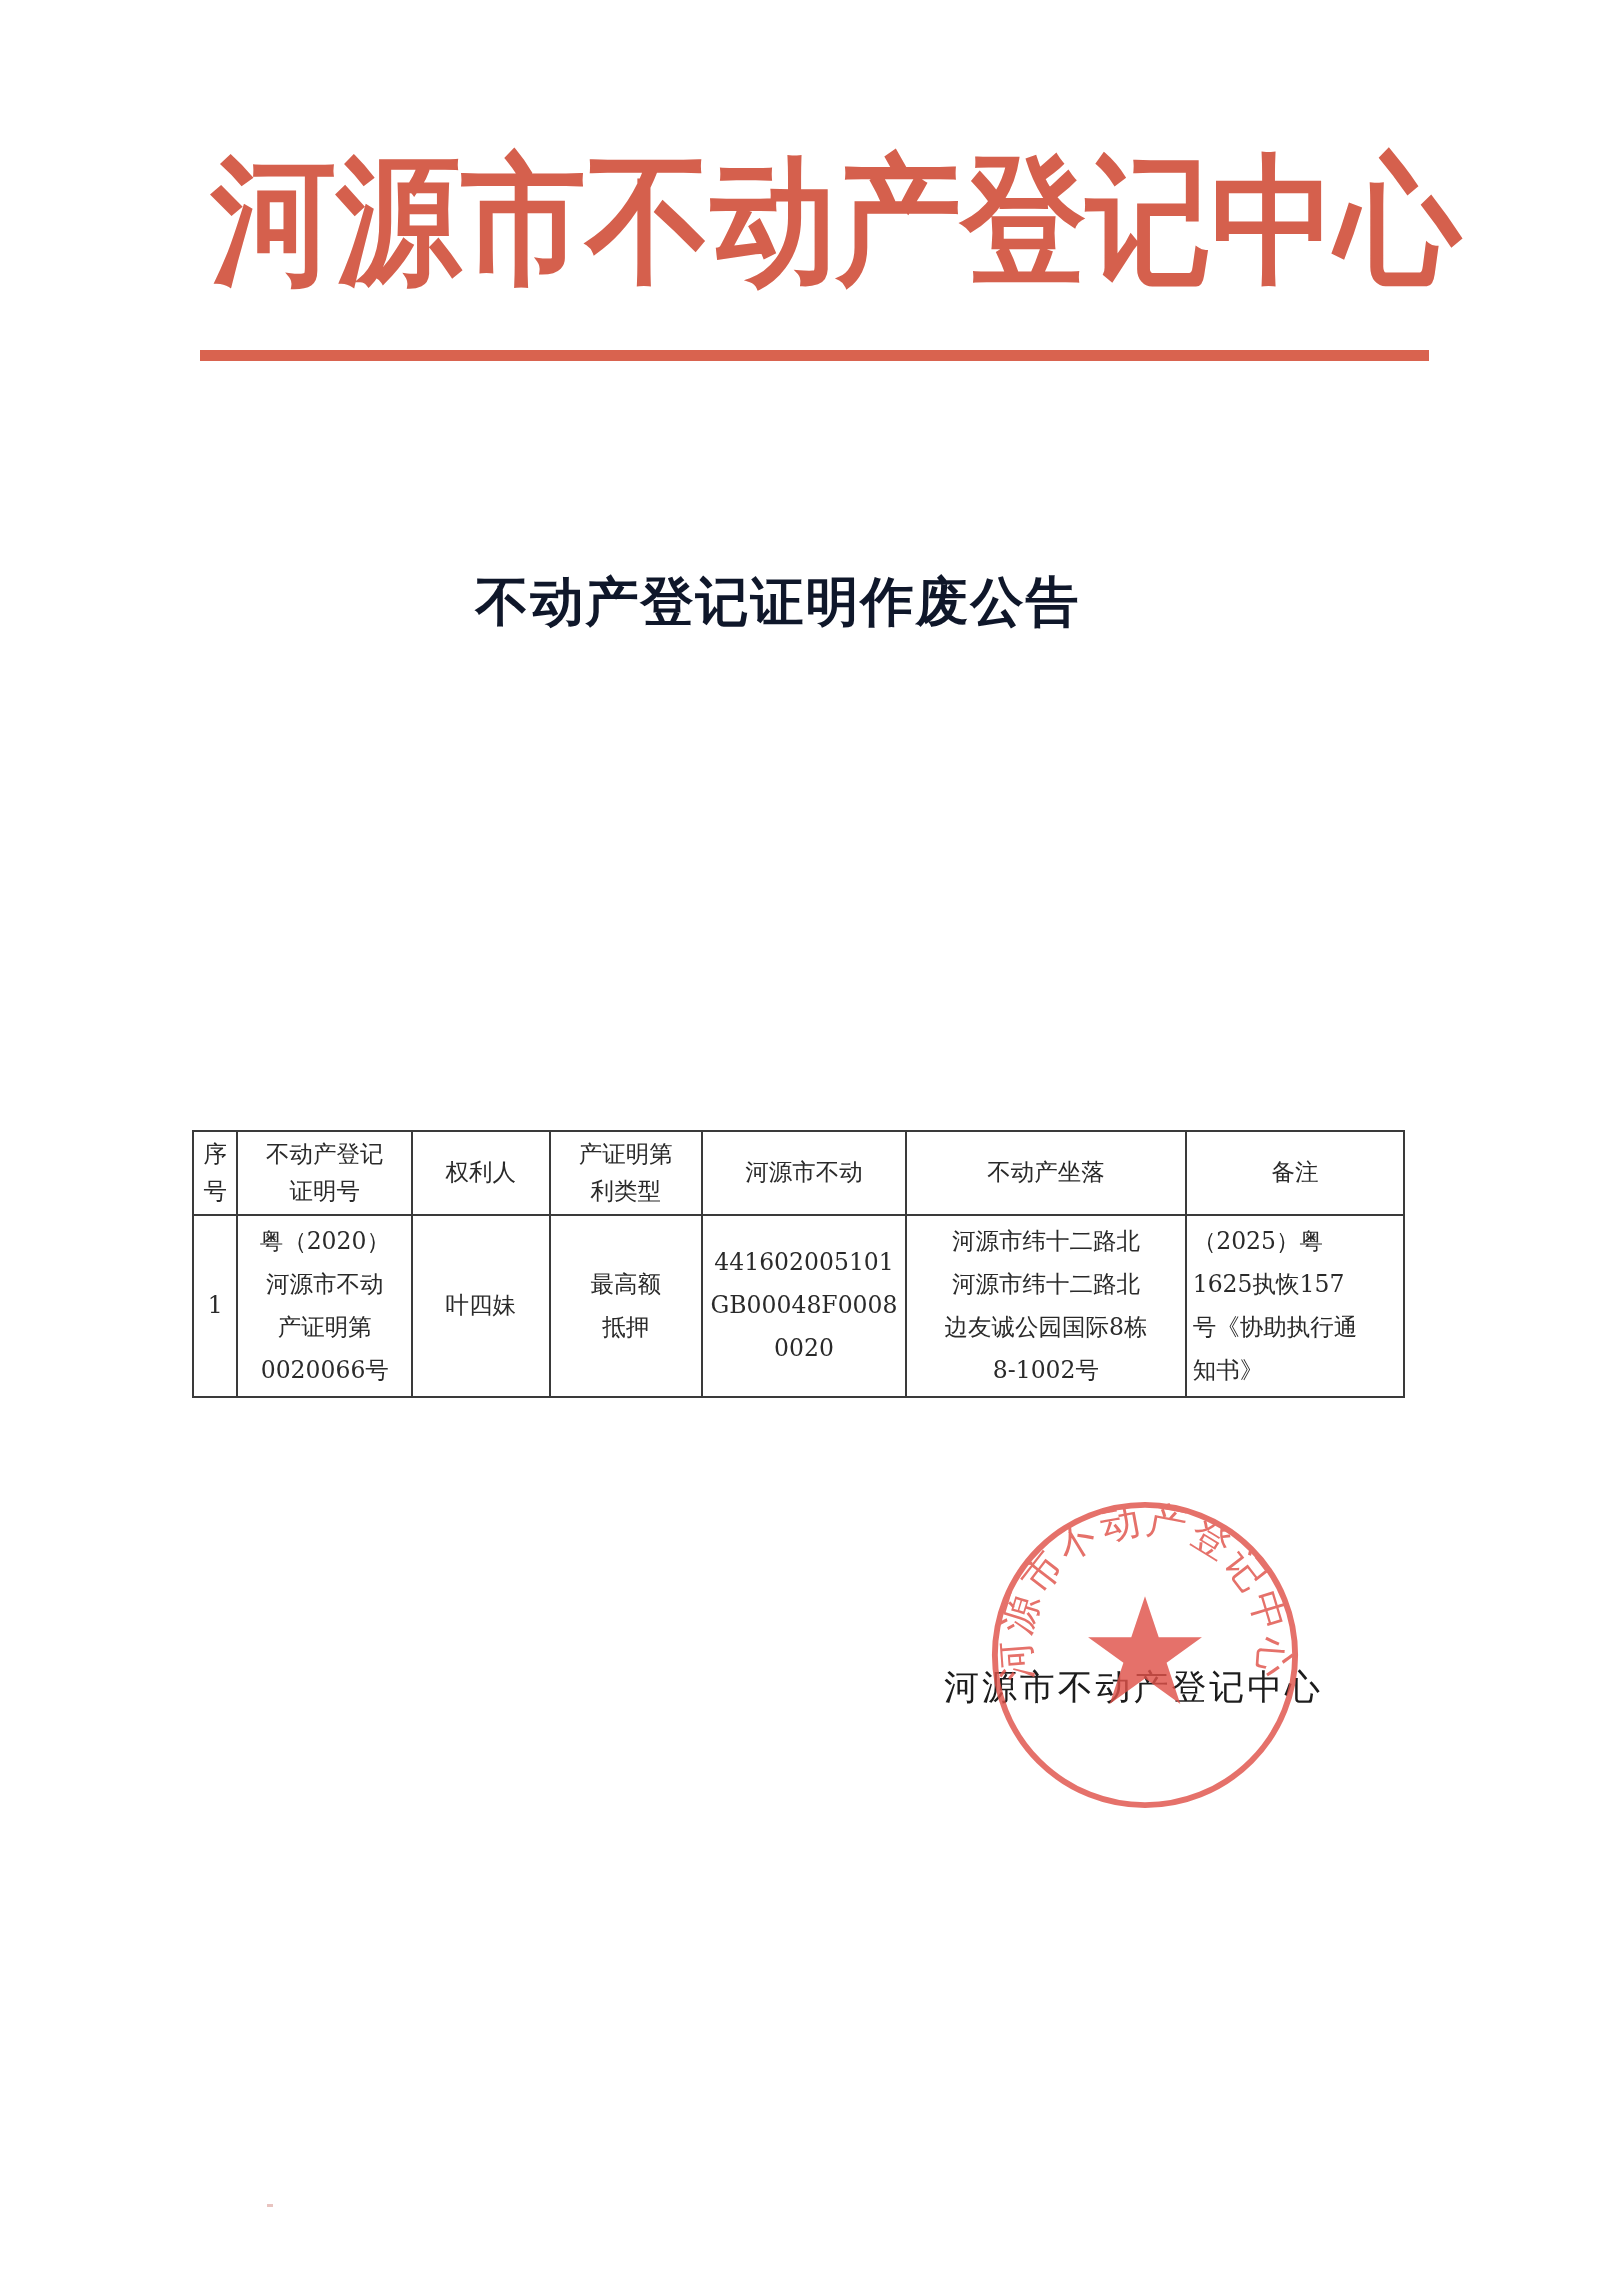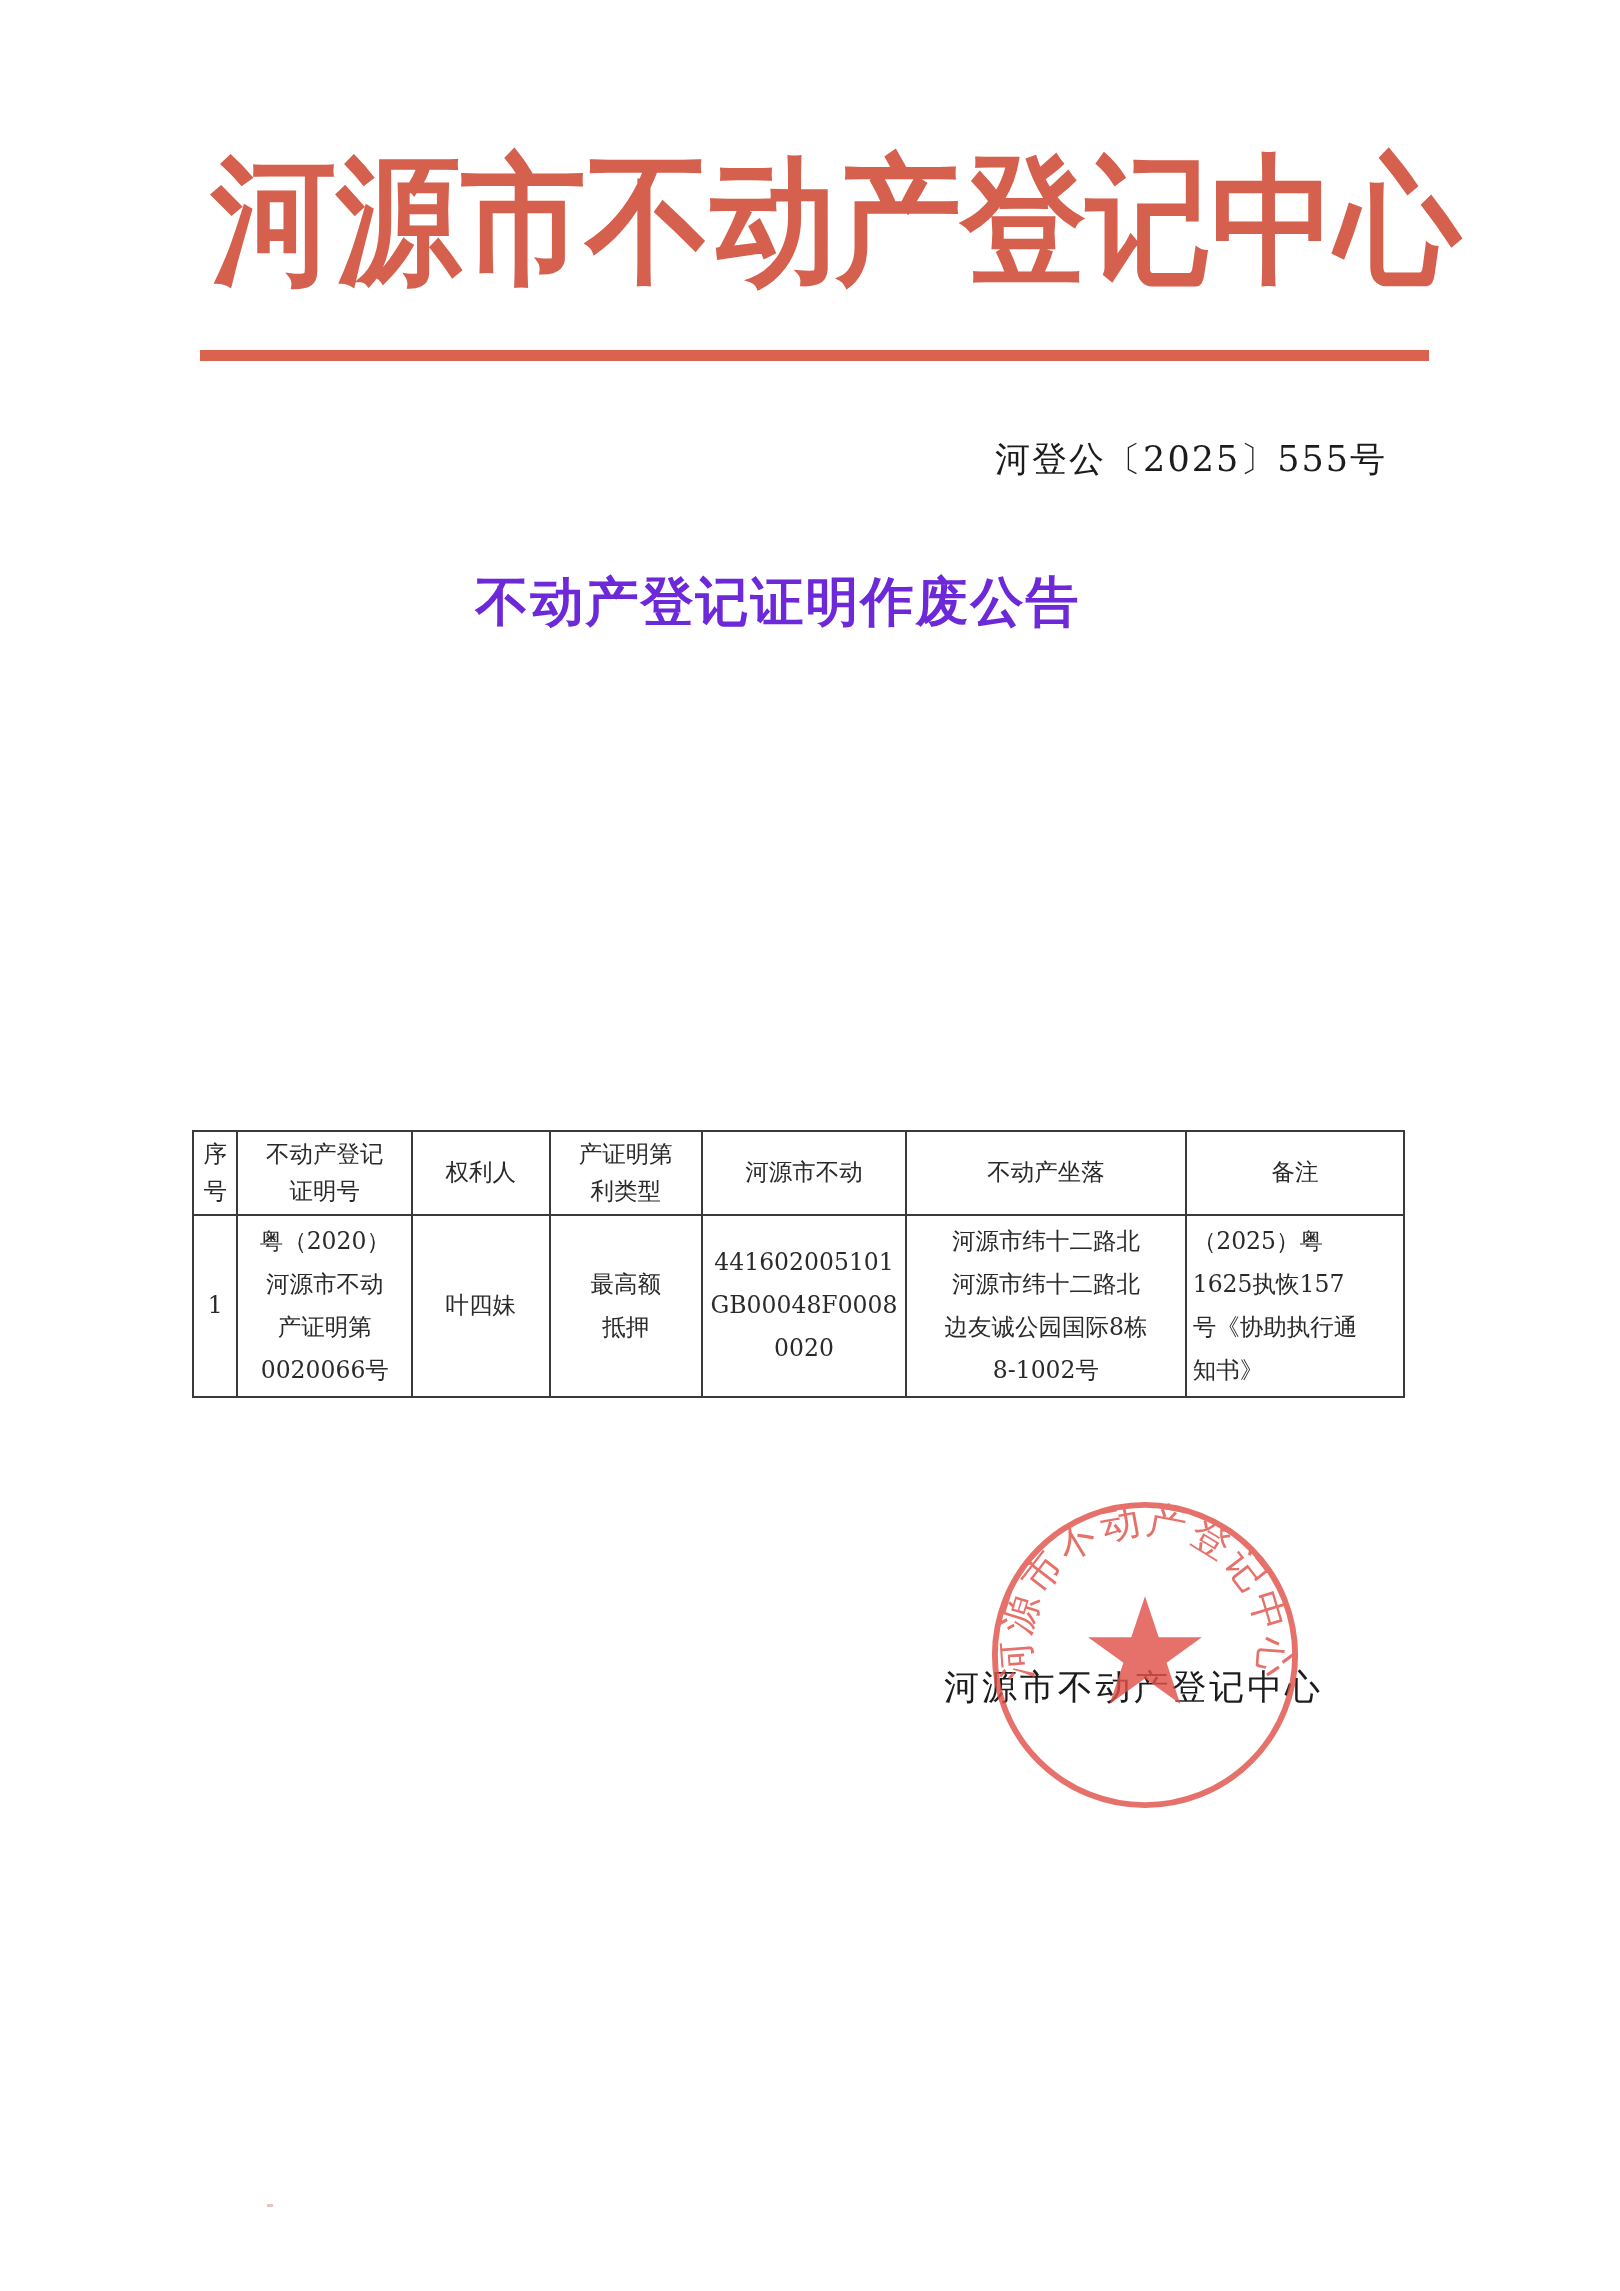"河登公〔2025〕555号" div.doc-number { html: <div>河登公〔2025〕555号</div> -> none }
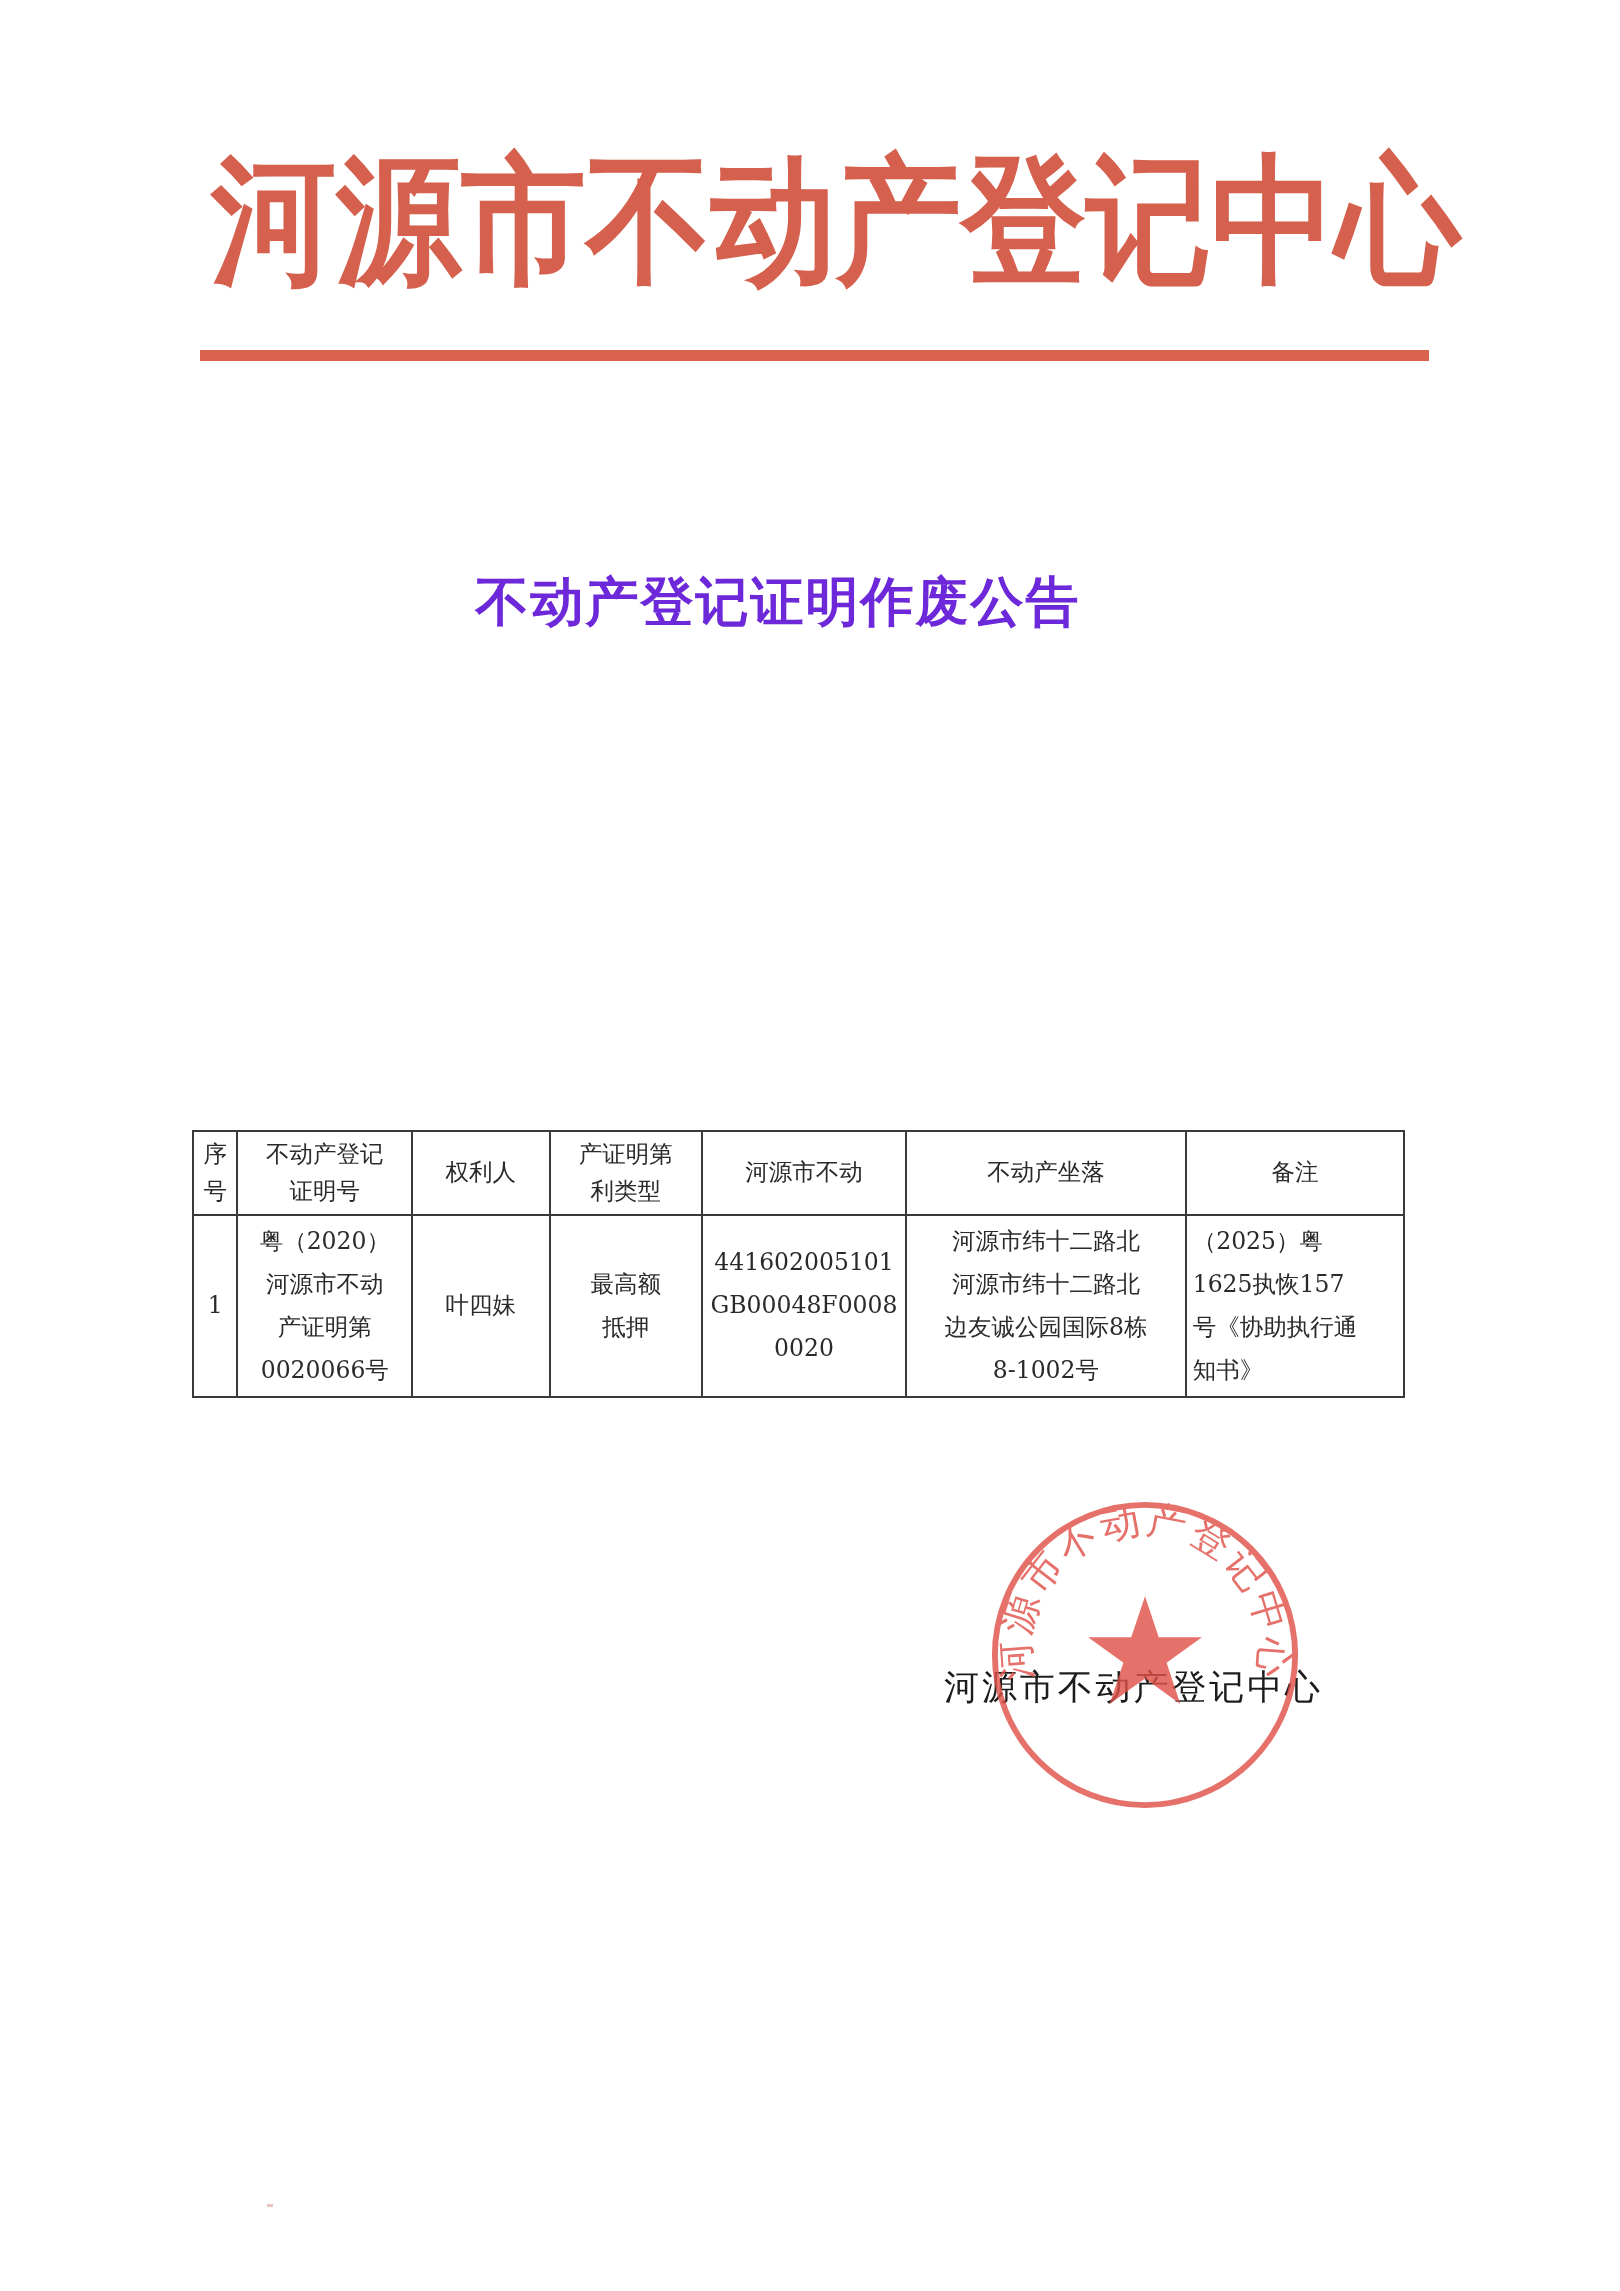"不动产登记证明作废公告" .notice-title { color: #6d28d9 -> #0f172a }
